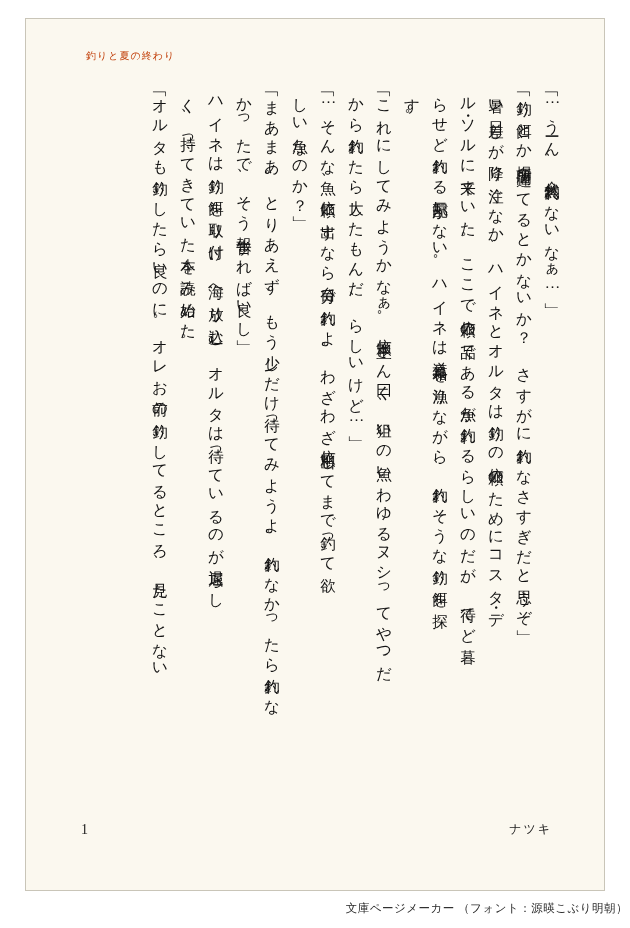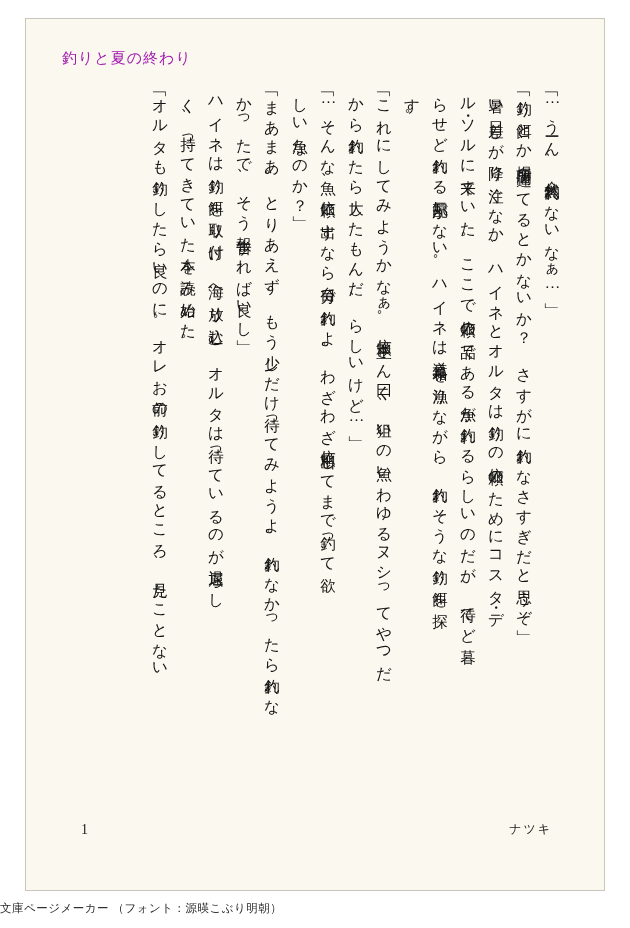"釣りと夏の終わり" .header-title { color: #a21caf -> #c2410c; font-size: 15px -> 10px; left: 36px -> 60px }
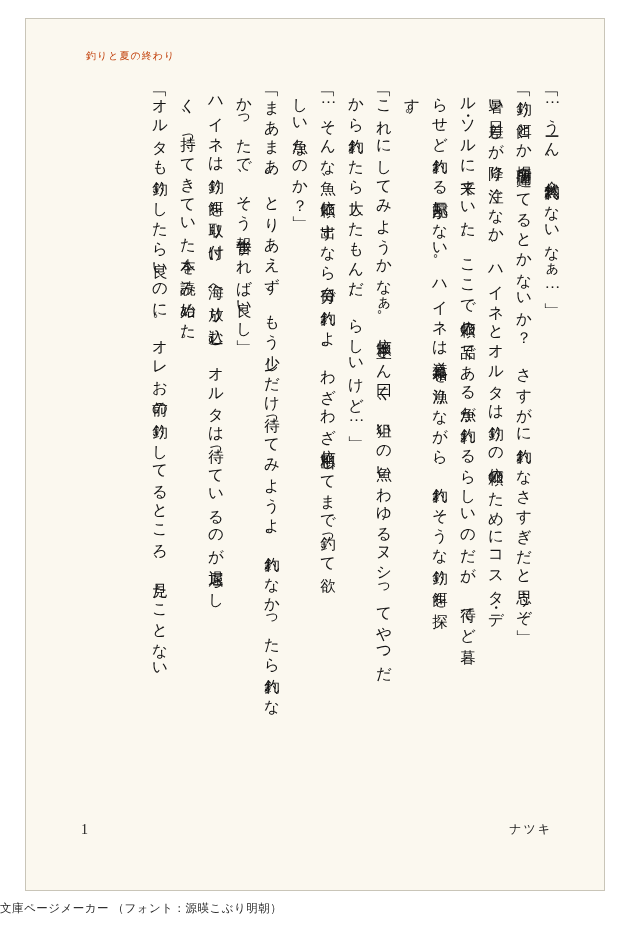"文庫ページメーカー （フォント：源暎こぶり明朝）" .caption { right: 12px -> 2px; text-align: left -> right }
